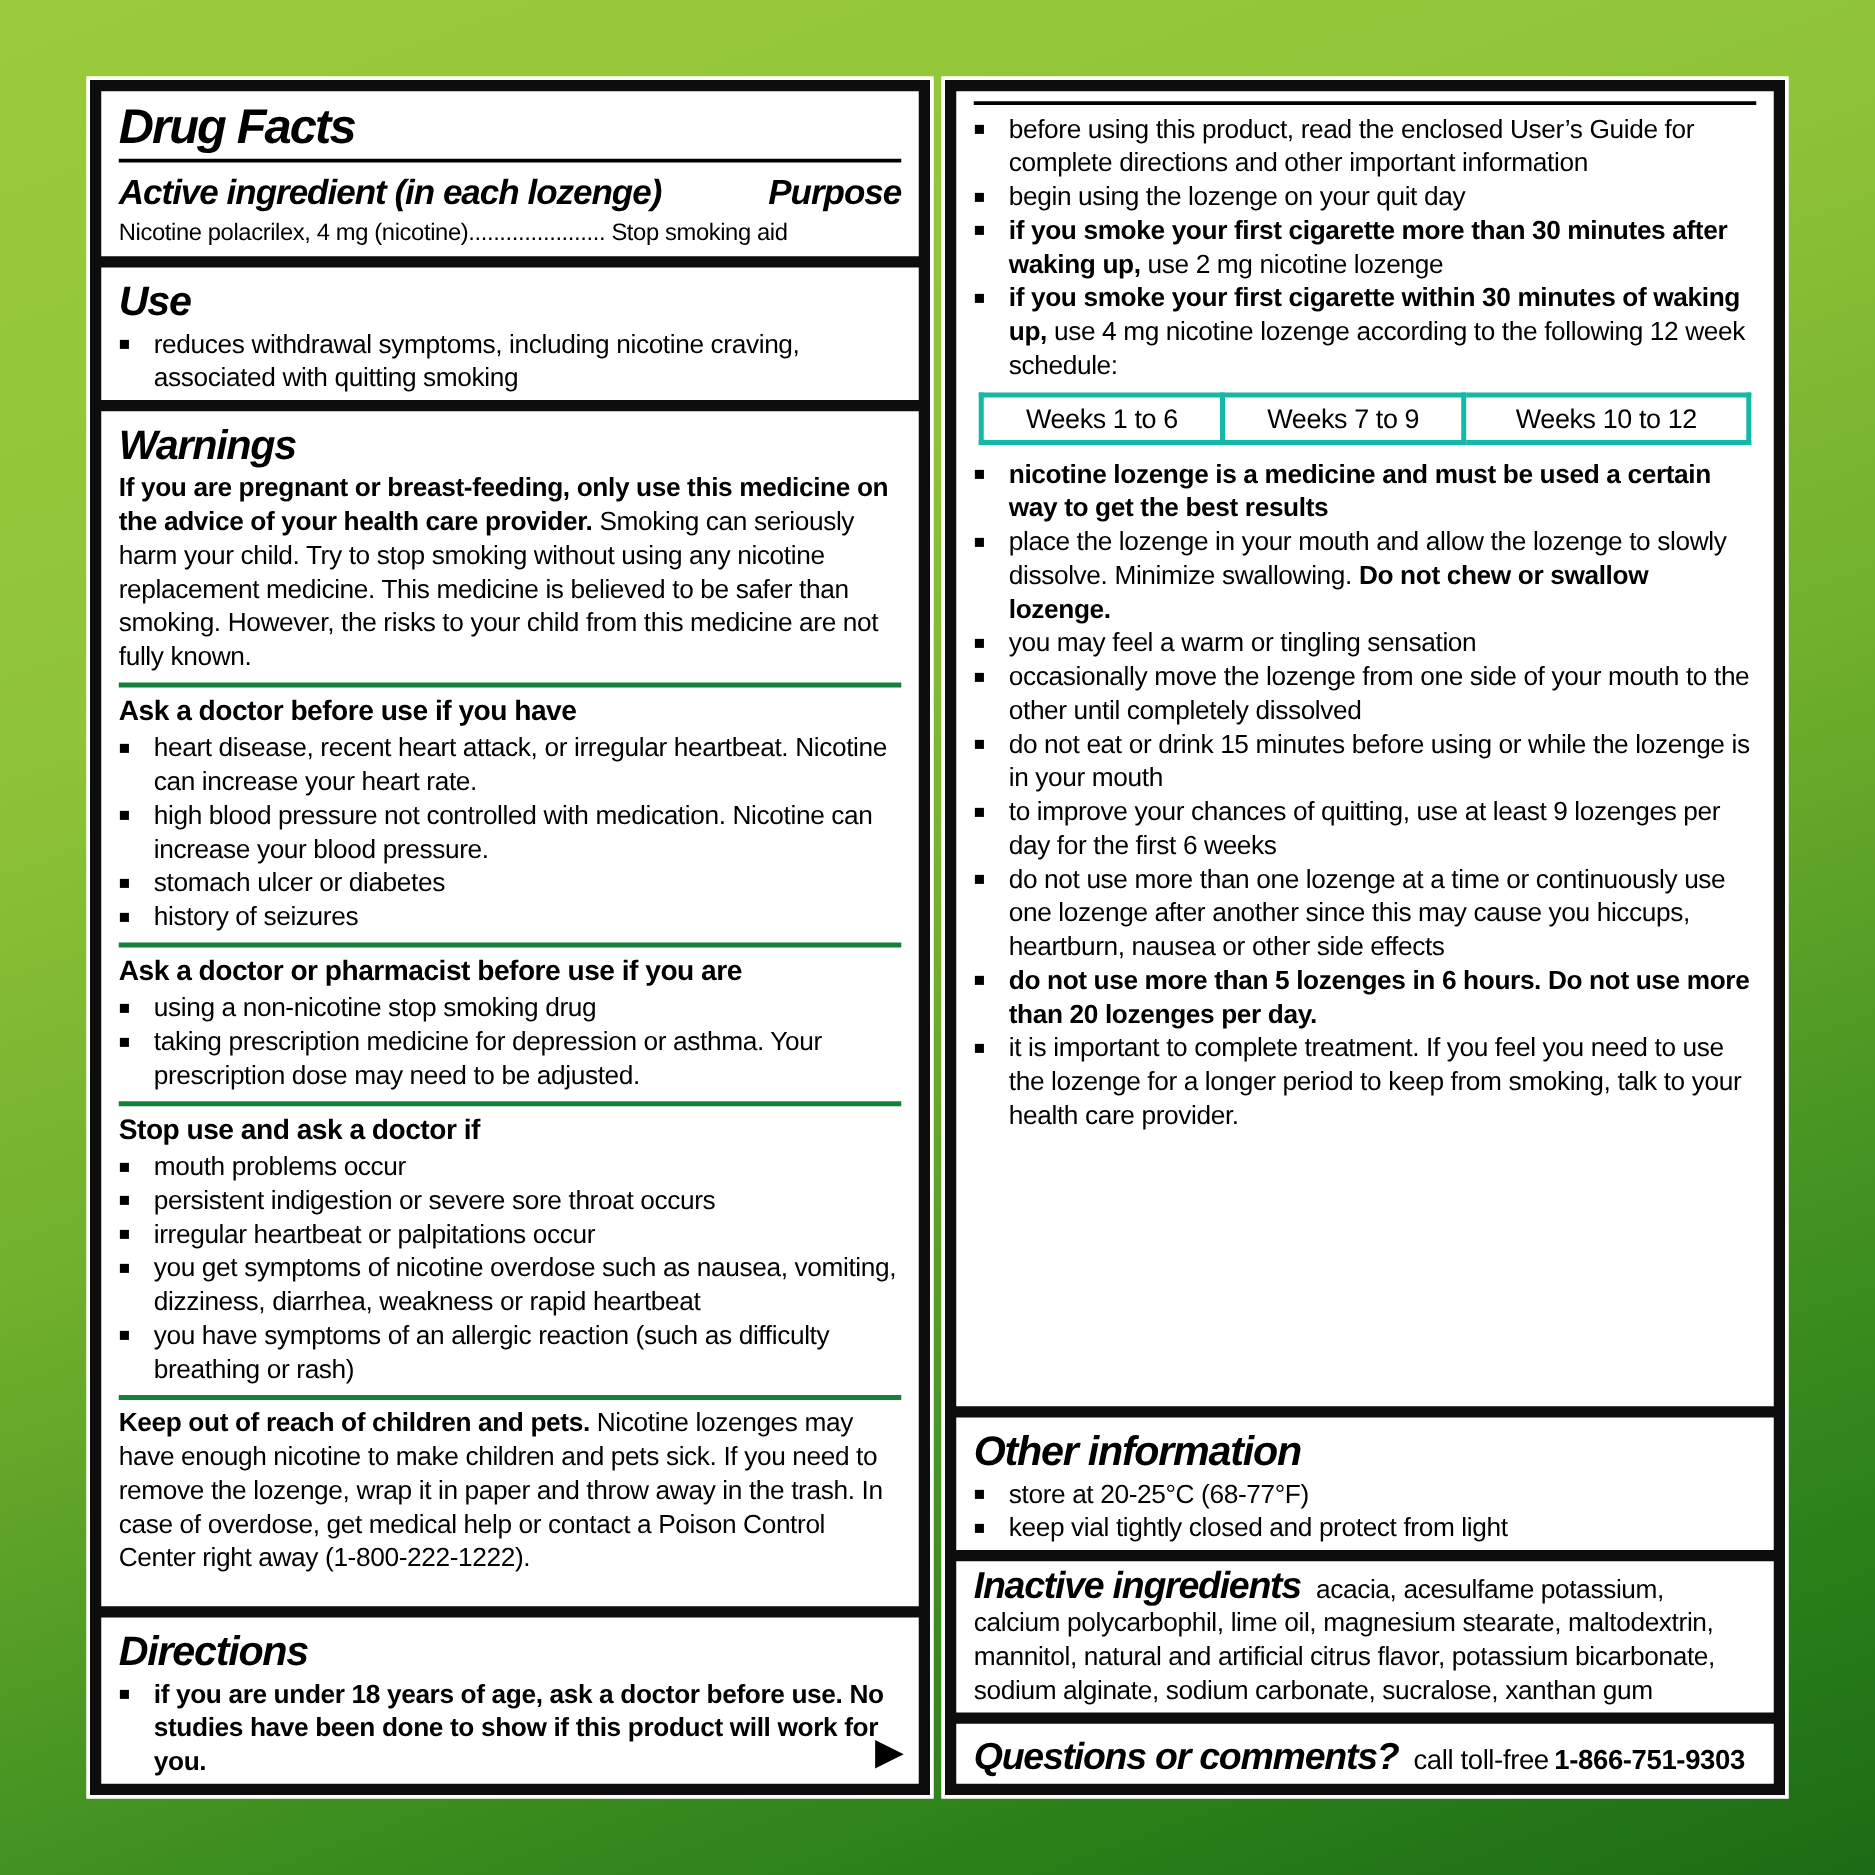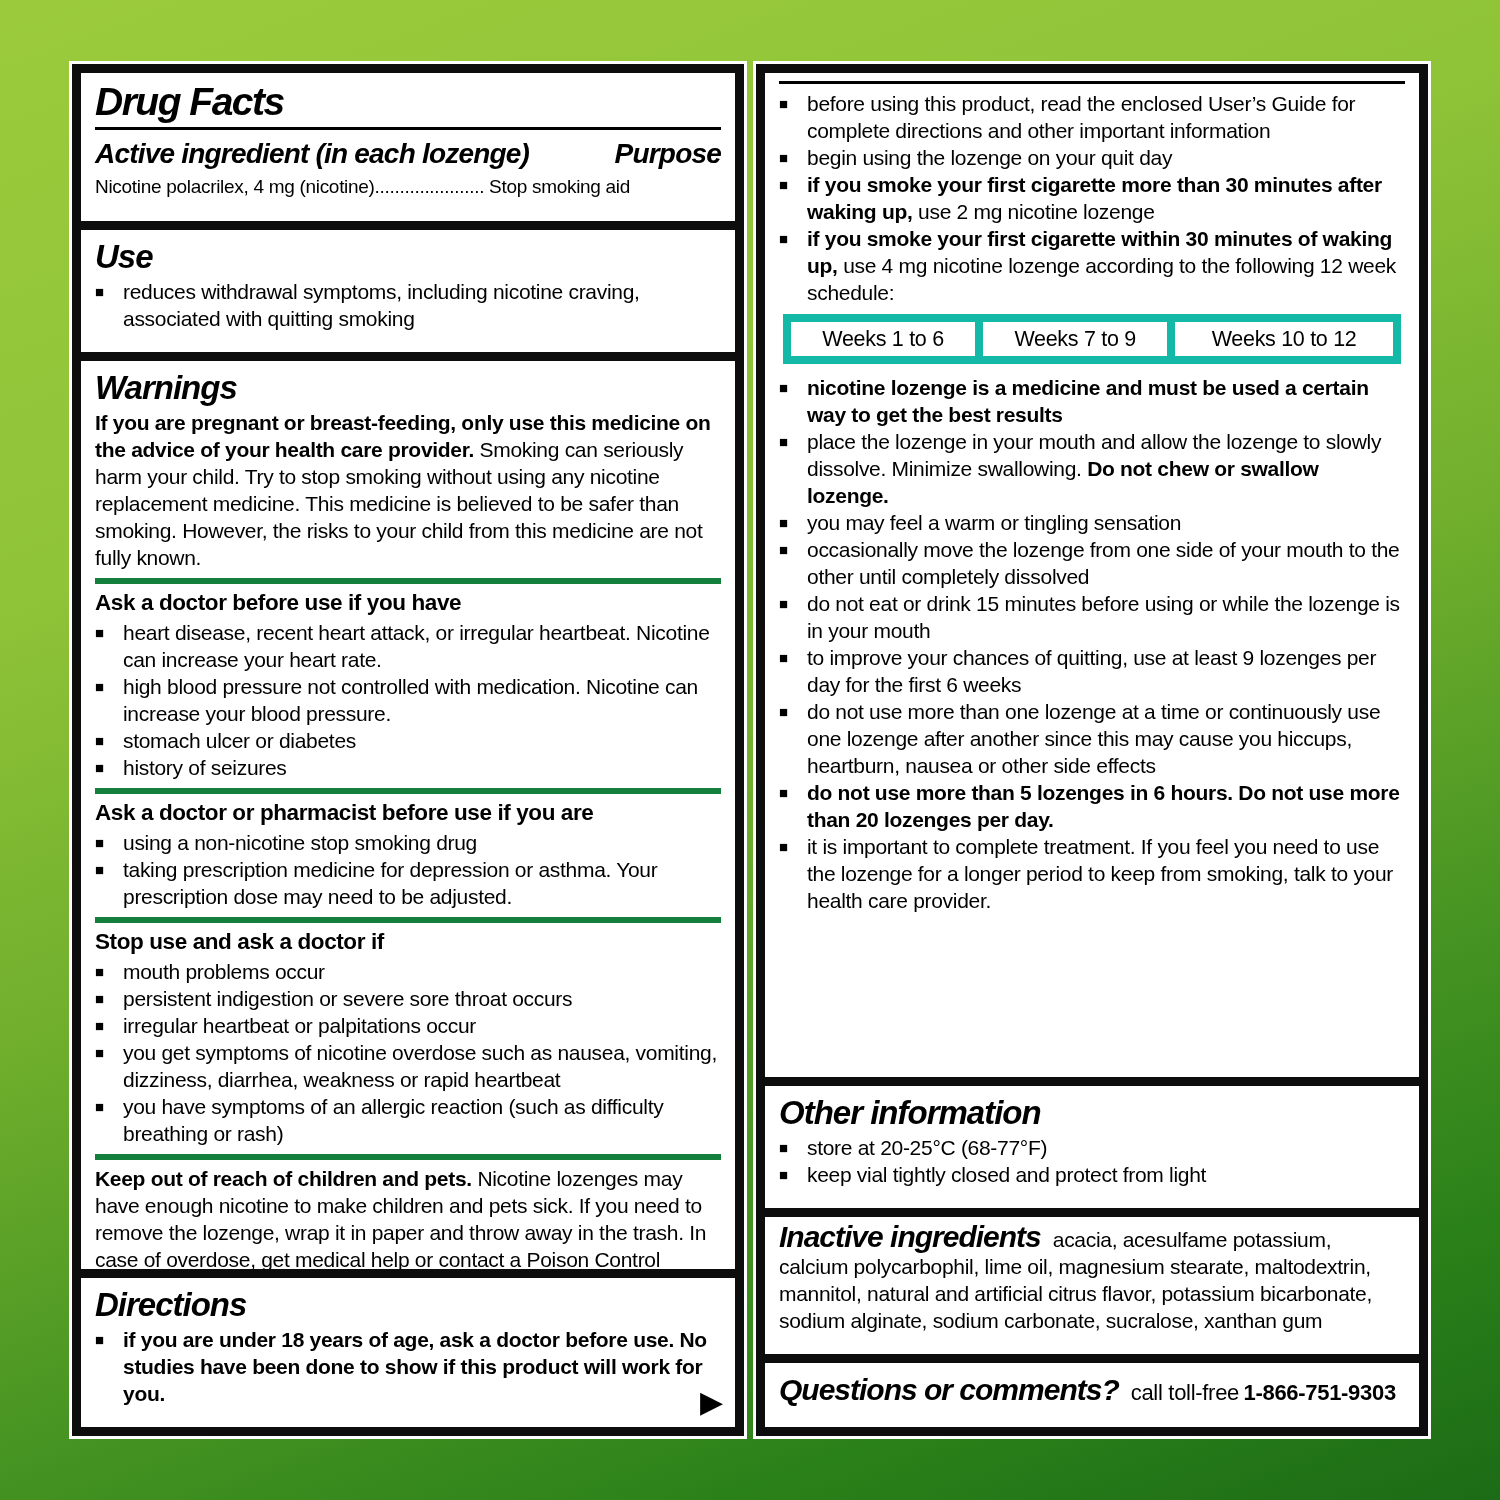"Drug Facts" .bx { padding: 6px 14px 20px -> 6px 14px 4px }
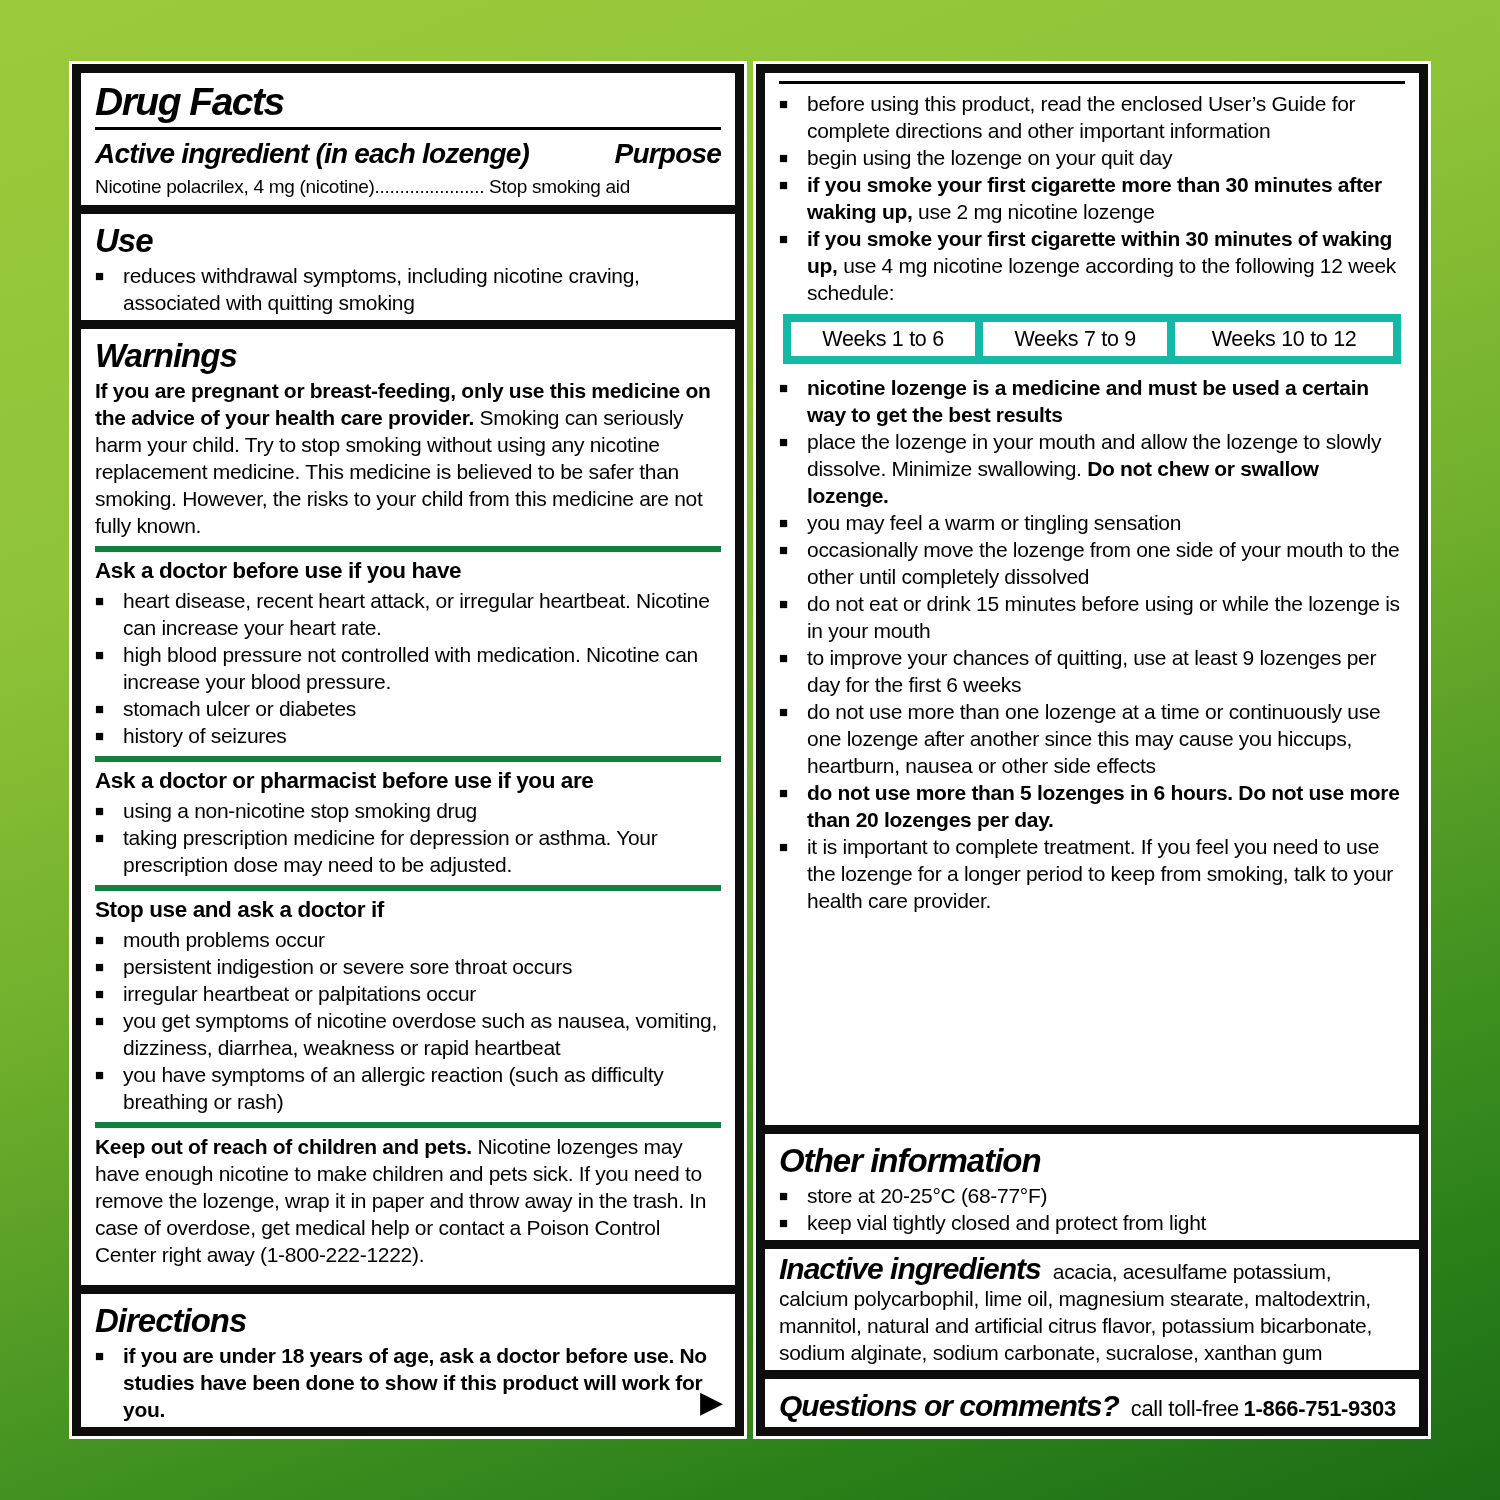"Weeks 1 to 6" .sched th, .sched td { border: 8px solid #14b8a6 -> 4px solid #14b8a6 }
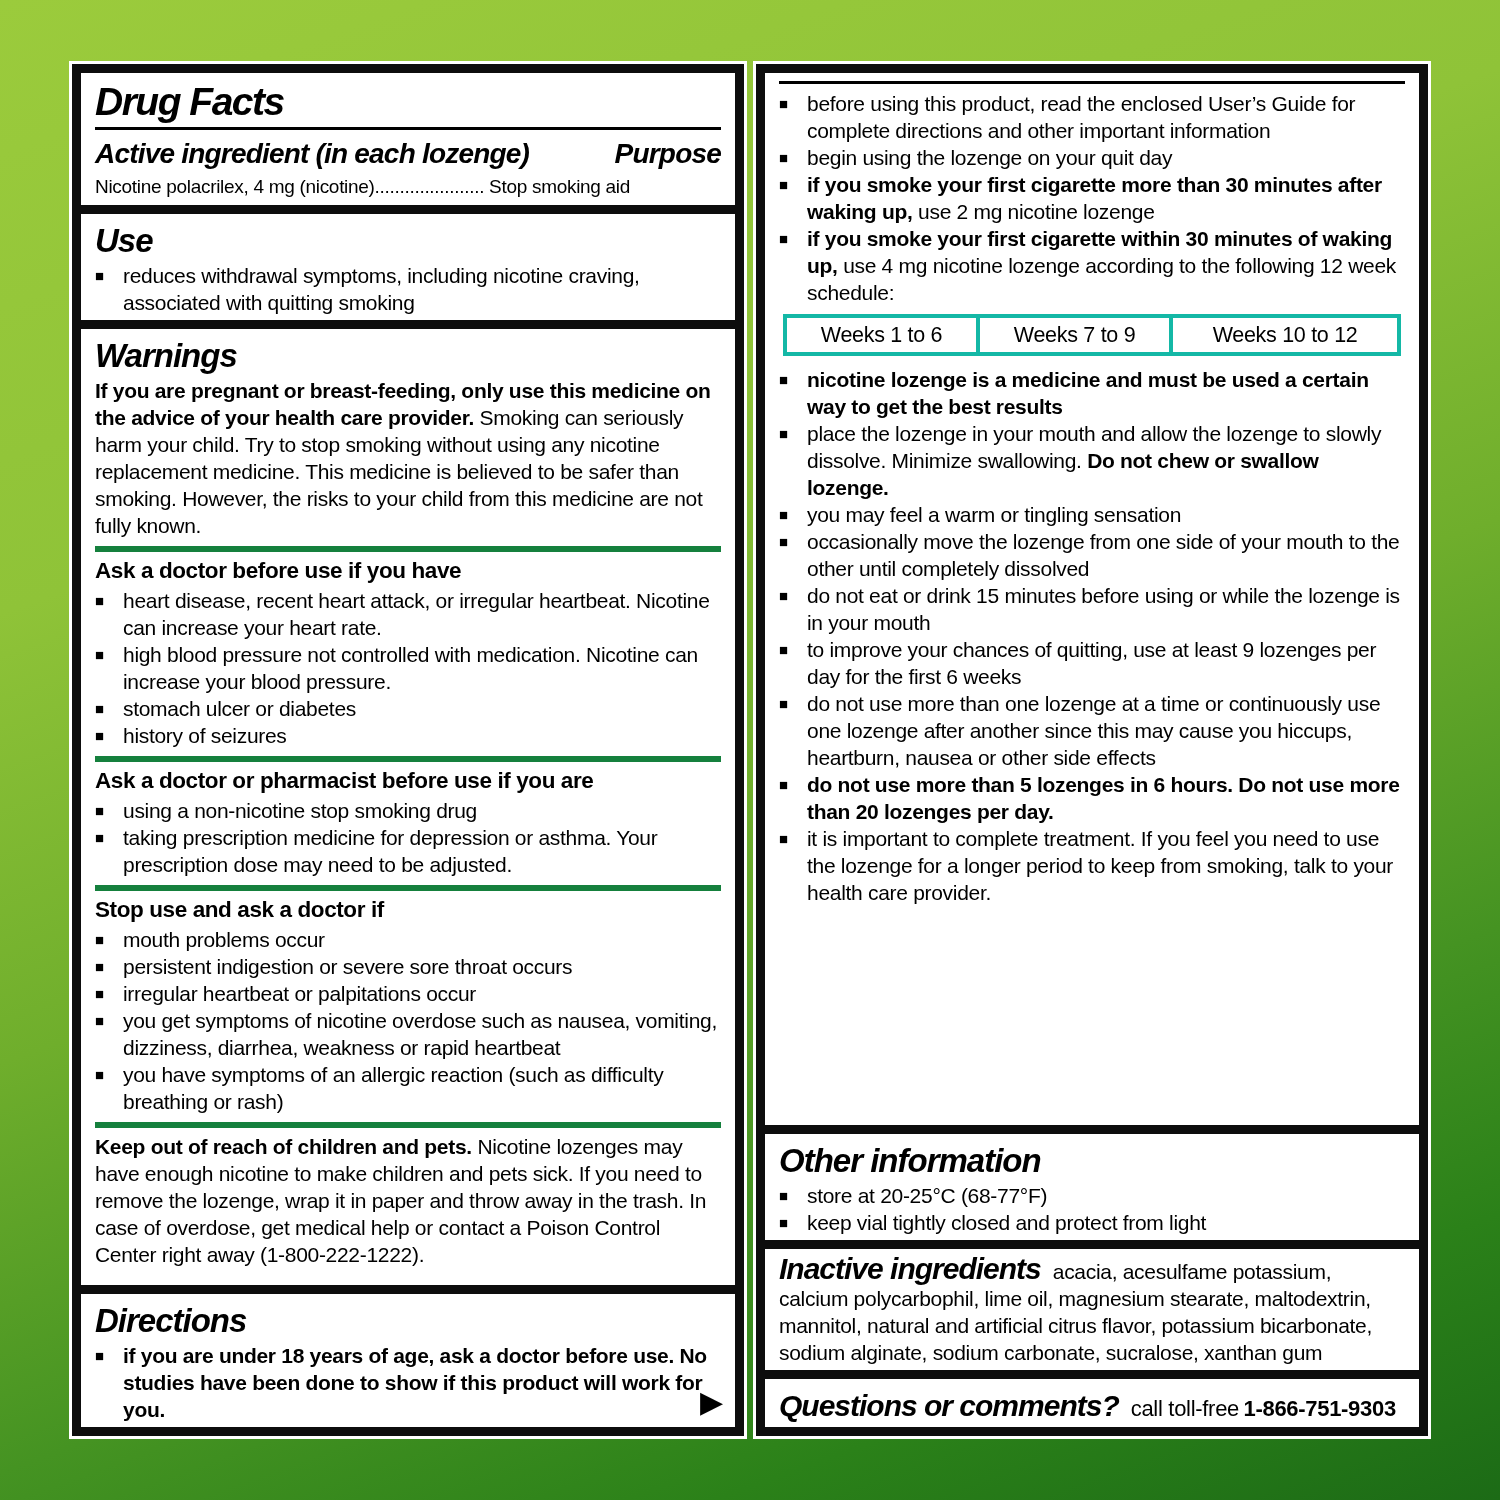"Ask a doctor before use" .ws { border-top: 6px solid #15803d -> 4px solid #15803d }
